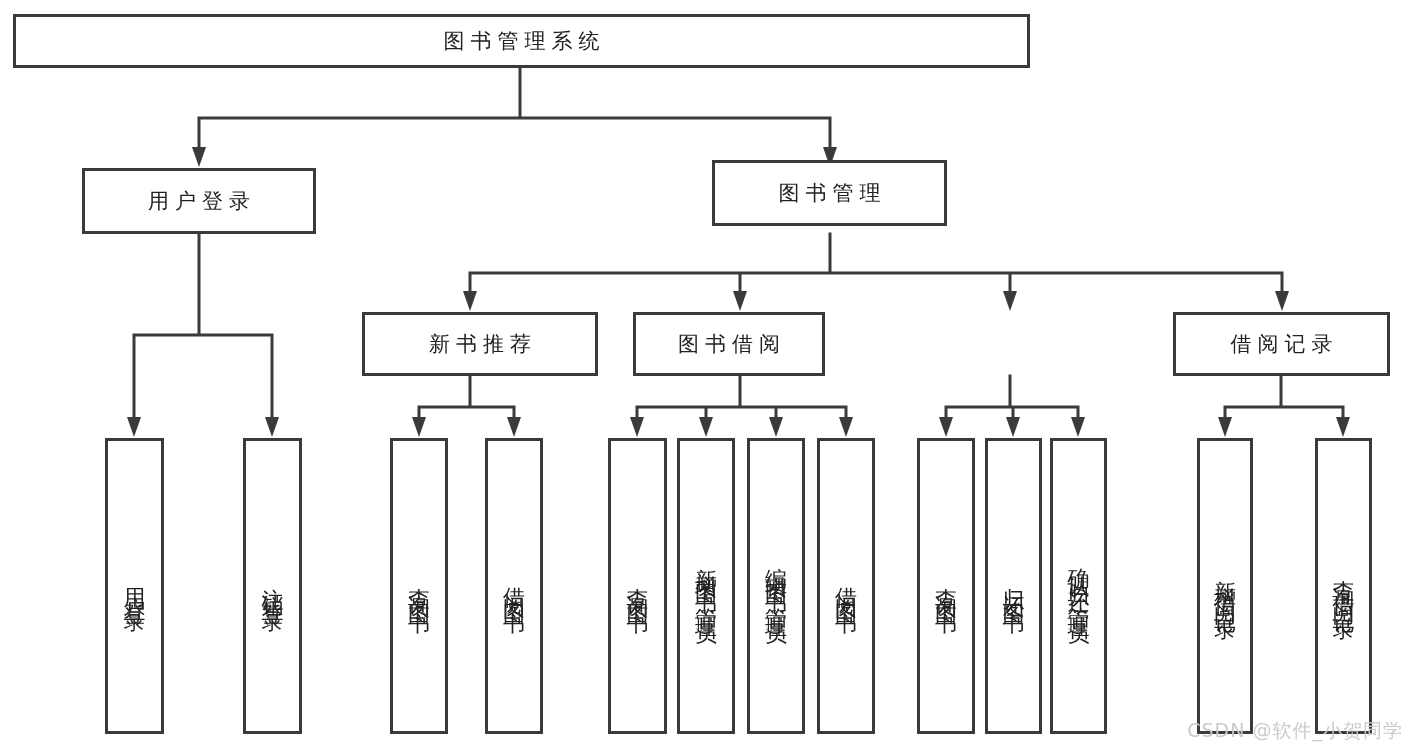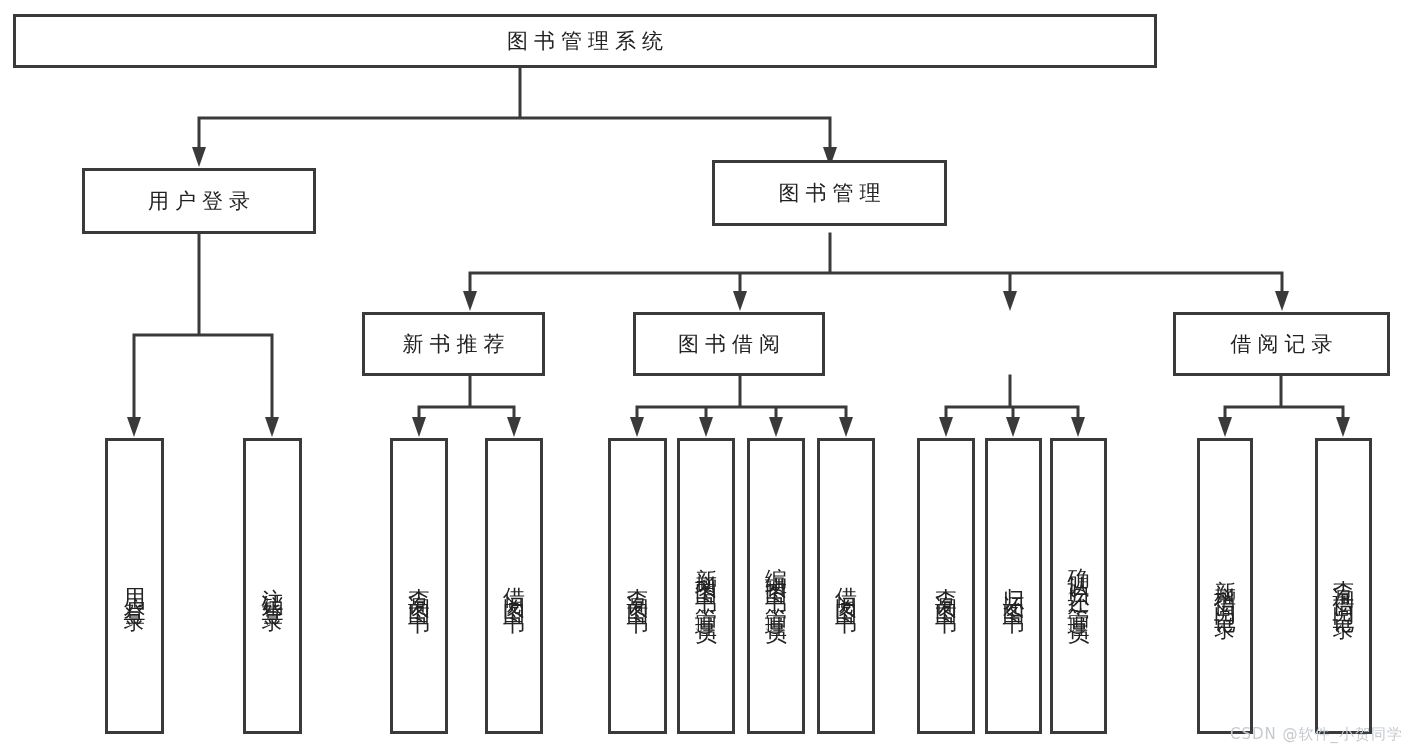"图书管理系统" div.node { width: 1144px -> 1017px }
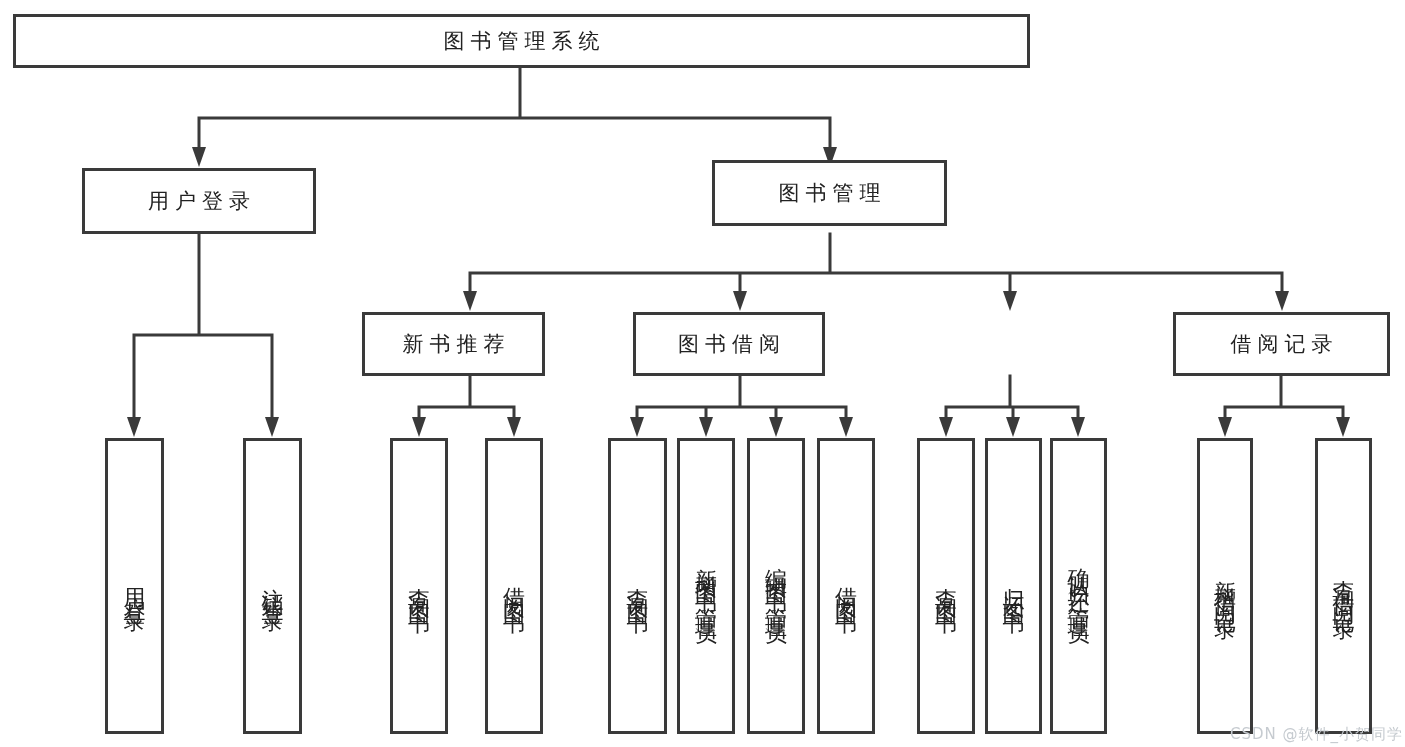"新书推荐" div.node { width: 183px -> 236px }
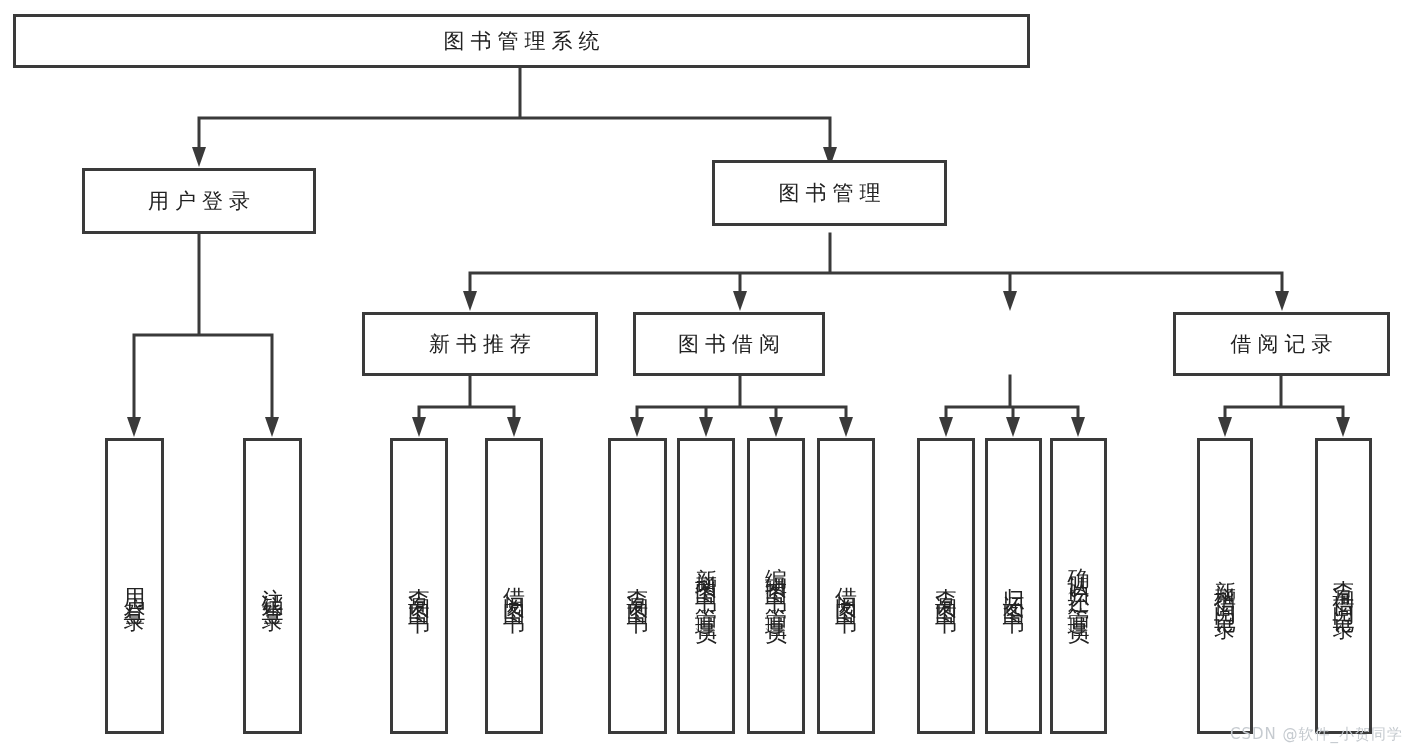"CSDN @软件_小贺同学" .watermark { font-size: 15px -> 19px }
